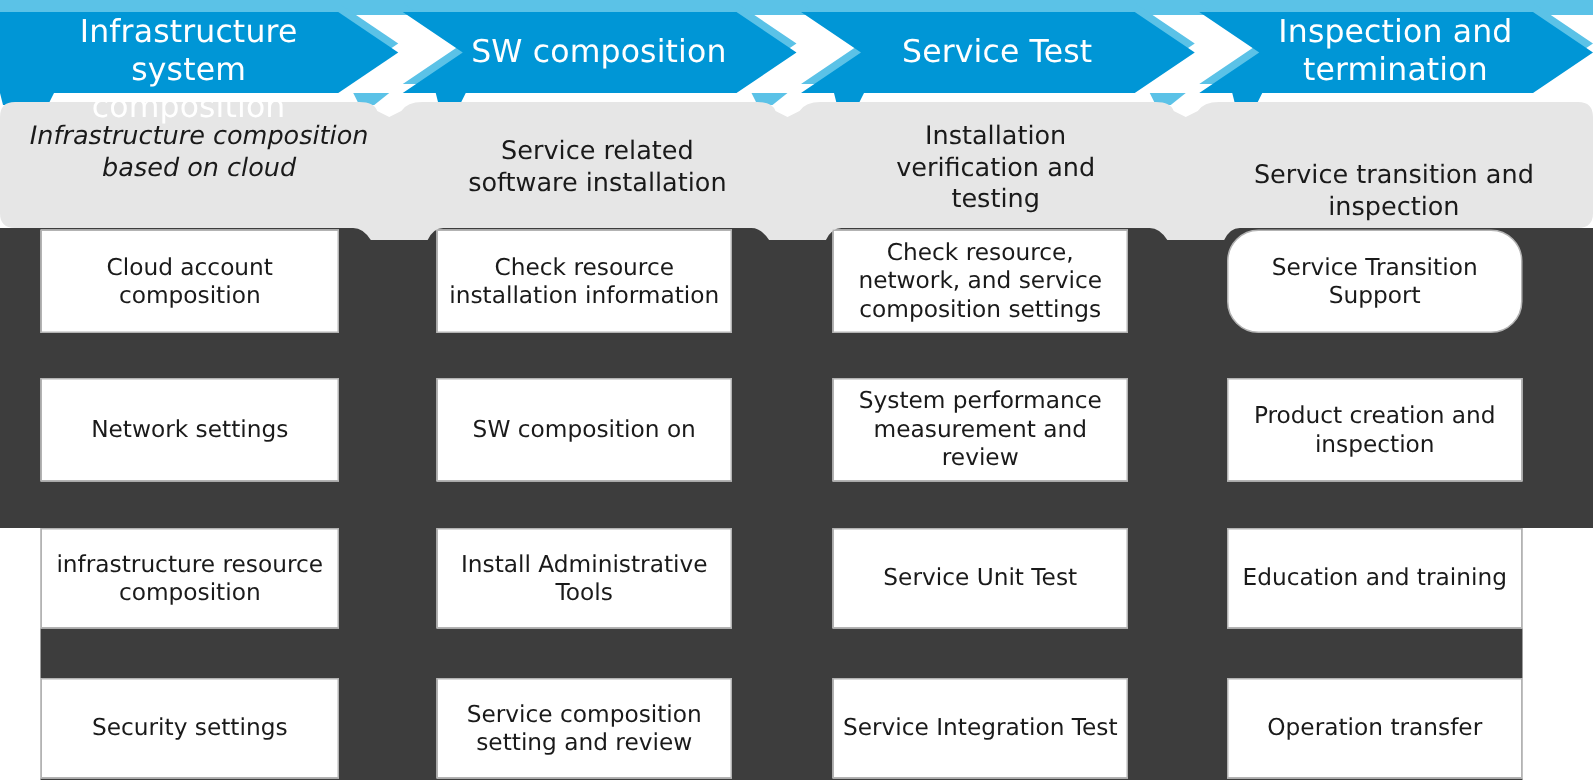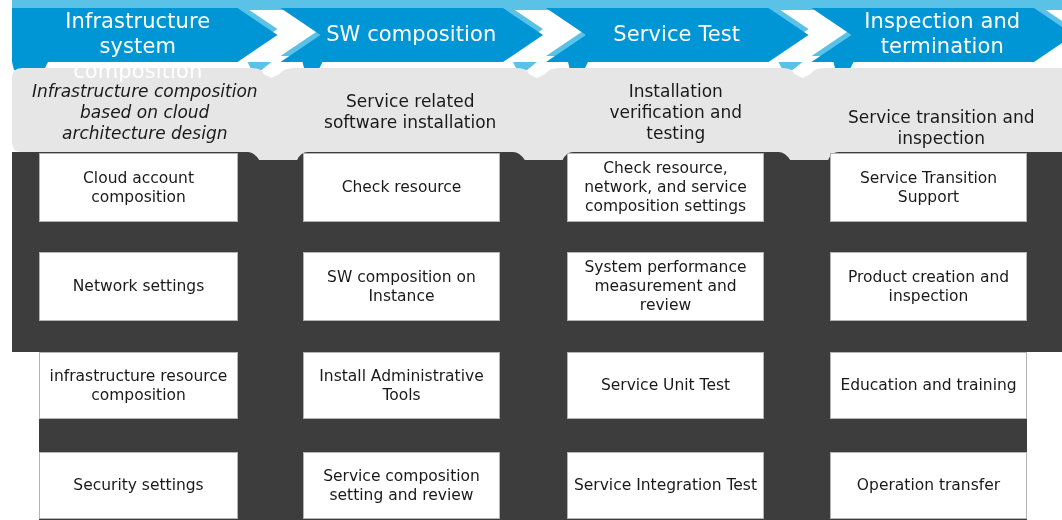"Infrastructure system" #stage { left: 12px -> 0 }
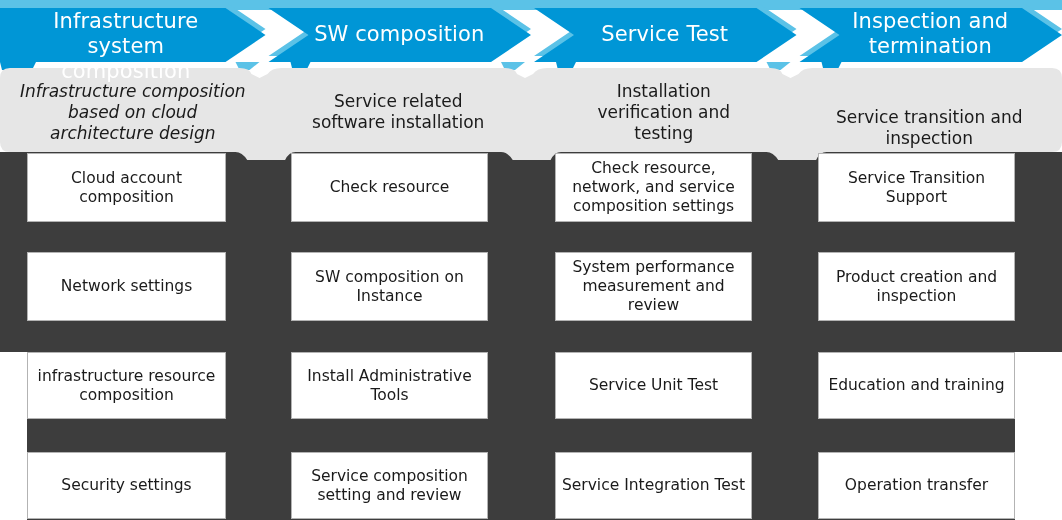"architecture design" div { html: <div>architecture design</div> -> none }
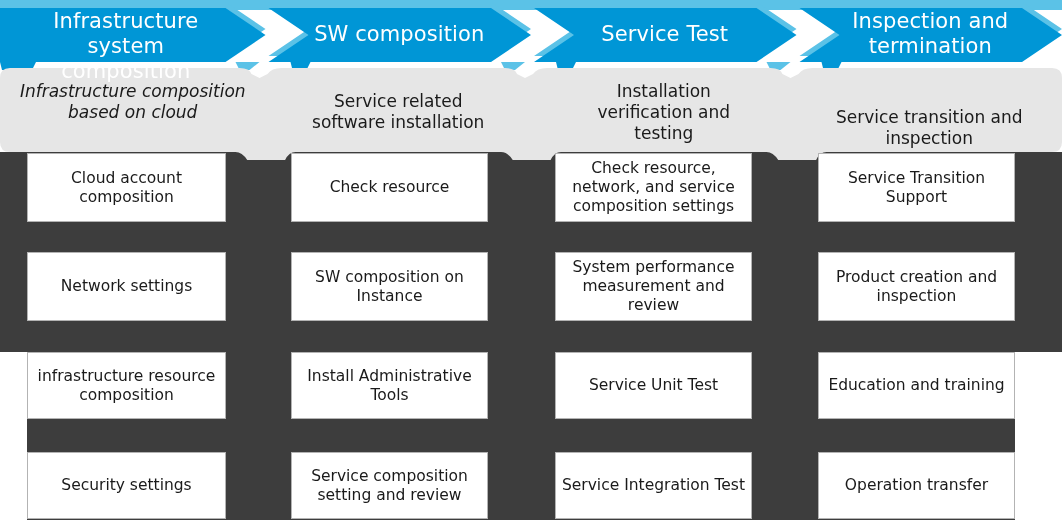"Service Transition" div.box { border-radius: none -> 21px }
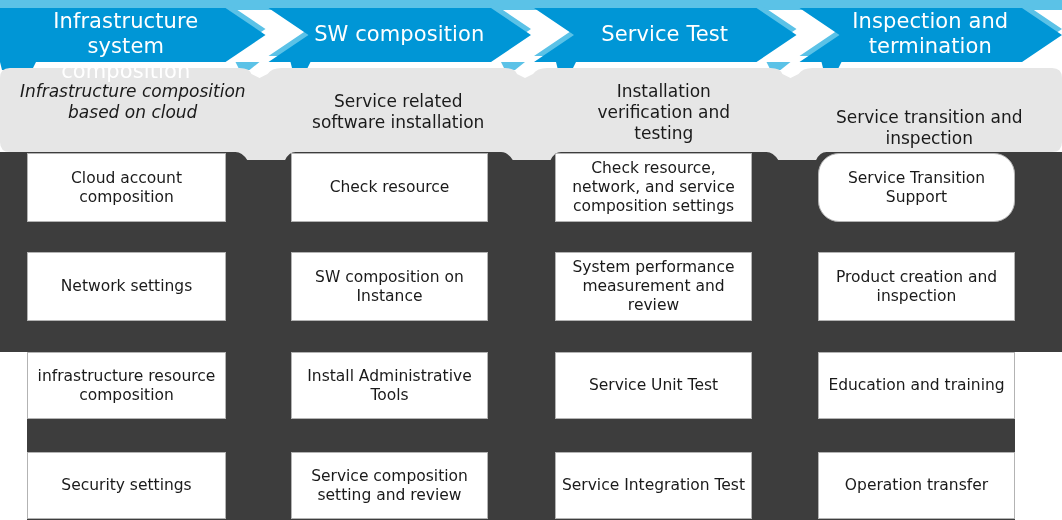"installation information" span { html: none -> <span>installation information</span> }
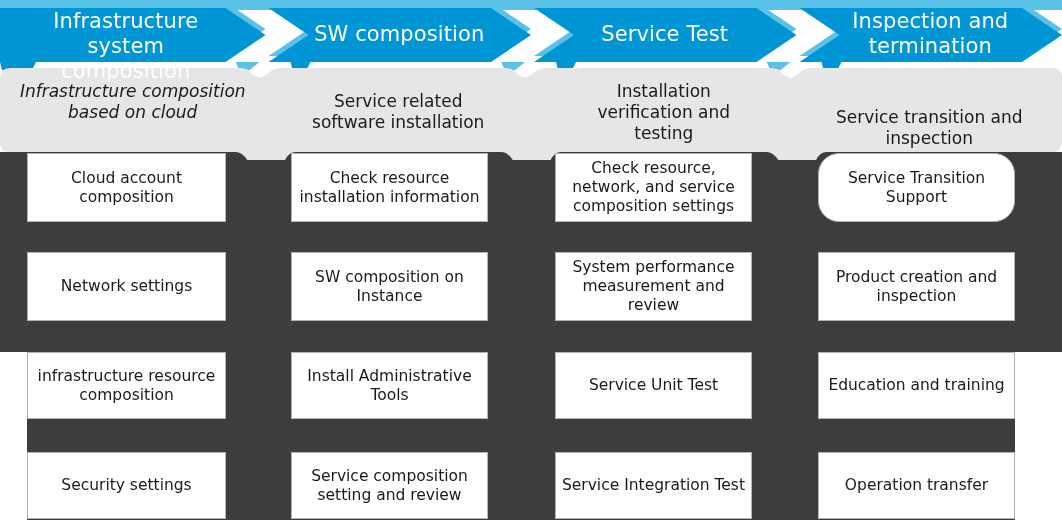"Instance" span { html: <span>Instance</span> -> none }
